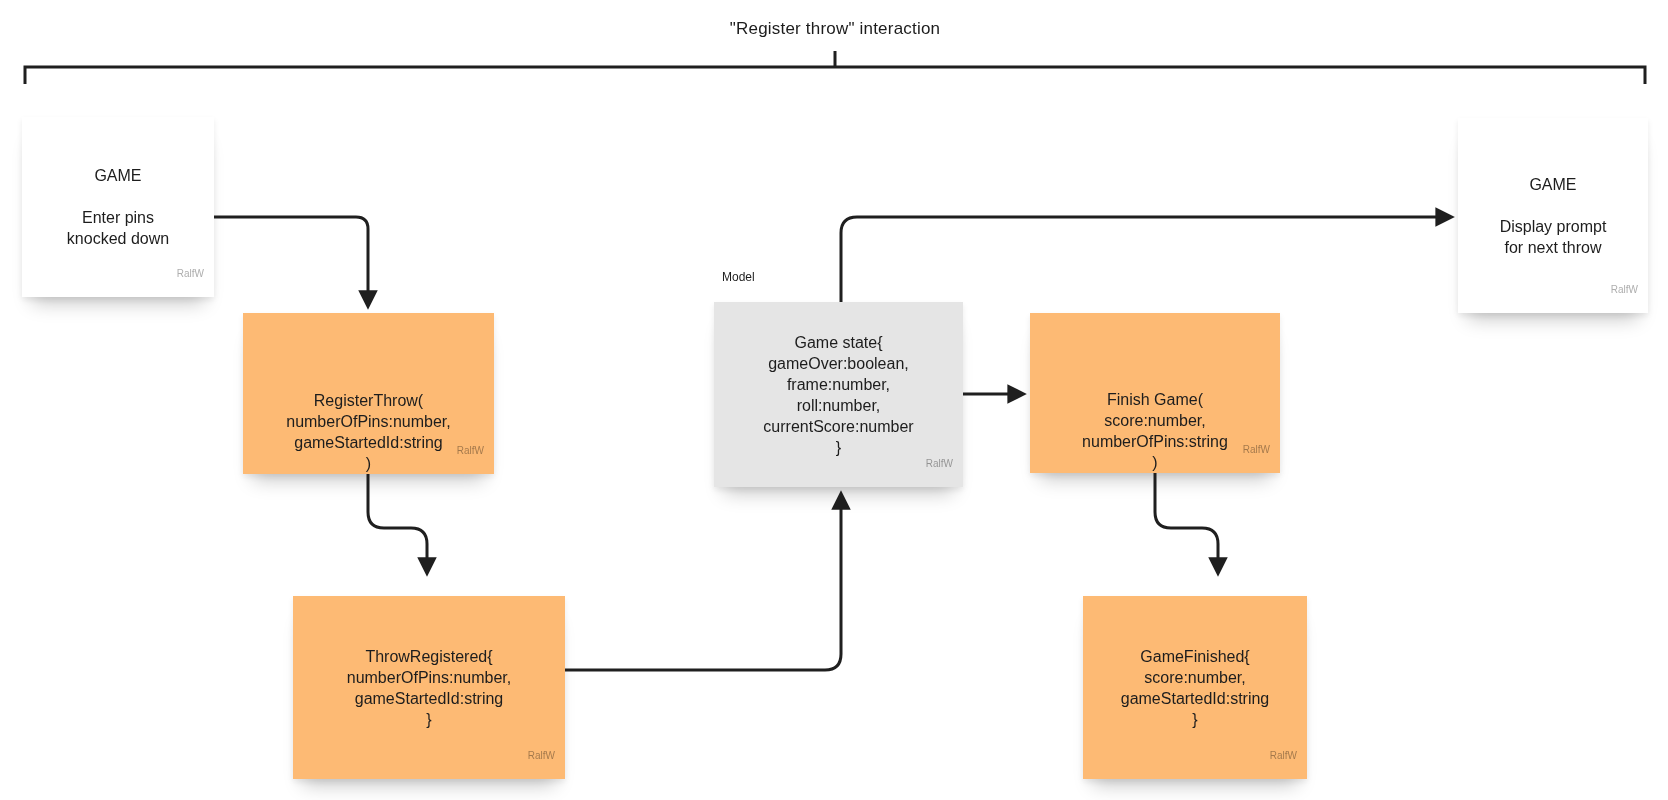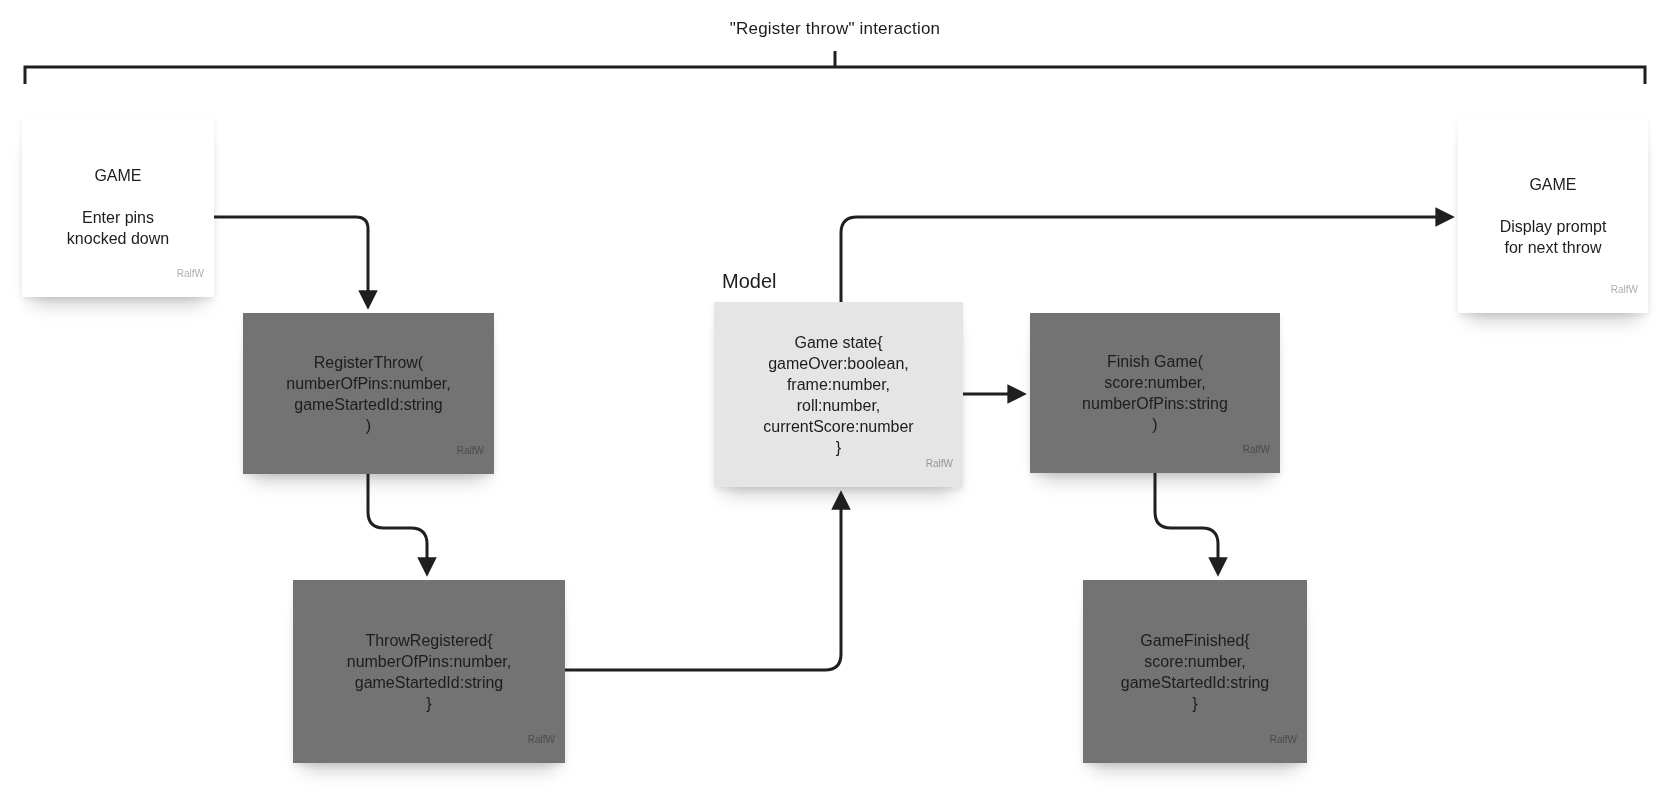"Model" .model-label { font-size: 20px -> 12px }
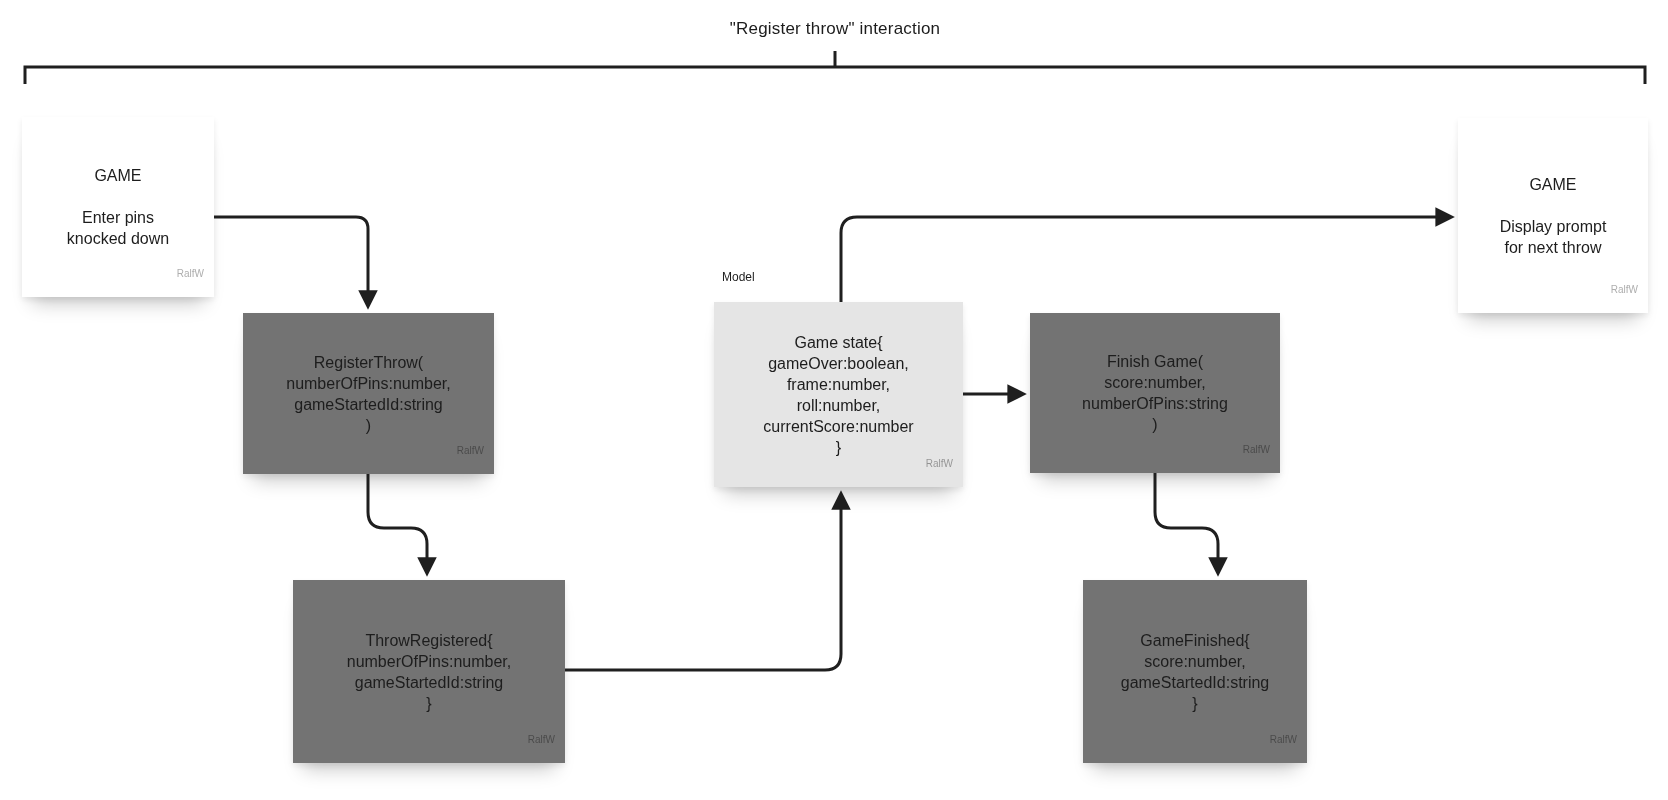"RegisterThrow(" .note.blue { align-items: none -> flex-end; background: #737373 -> #fdba74 }
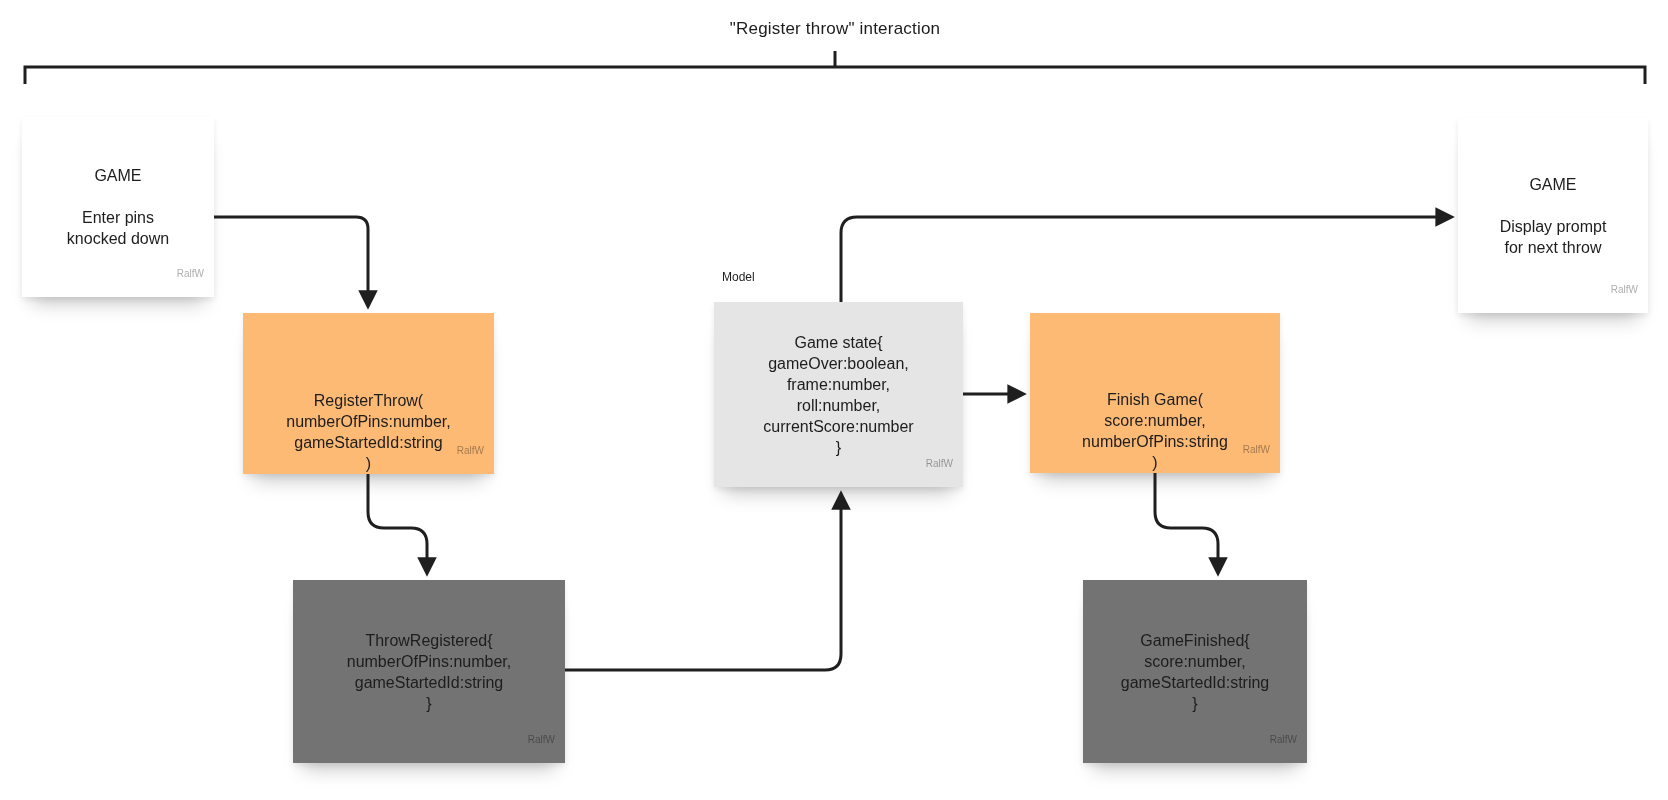"ThrowRegistered{" .note.orange { background: #737373 -> #fdba74; margin-top: none -> 16px }
